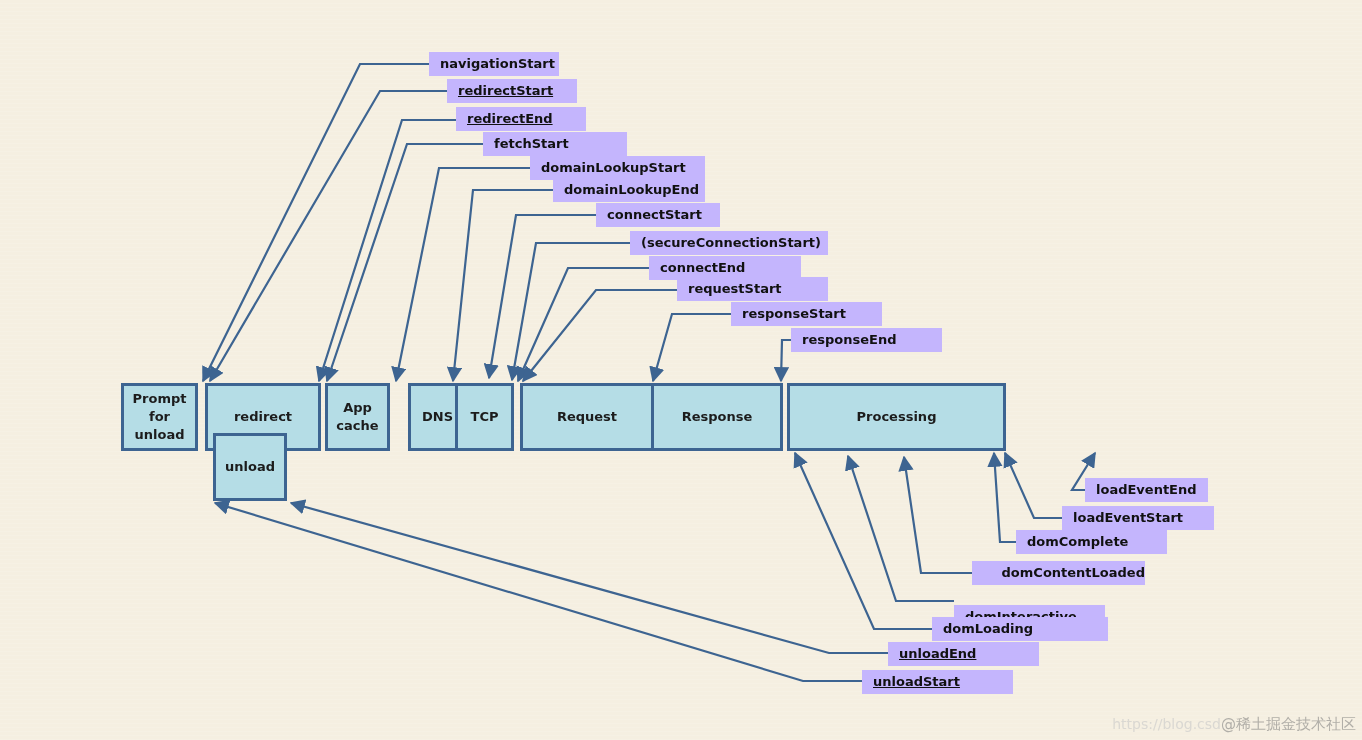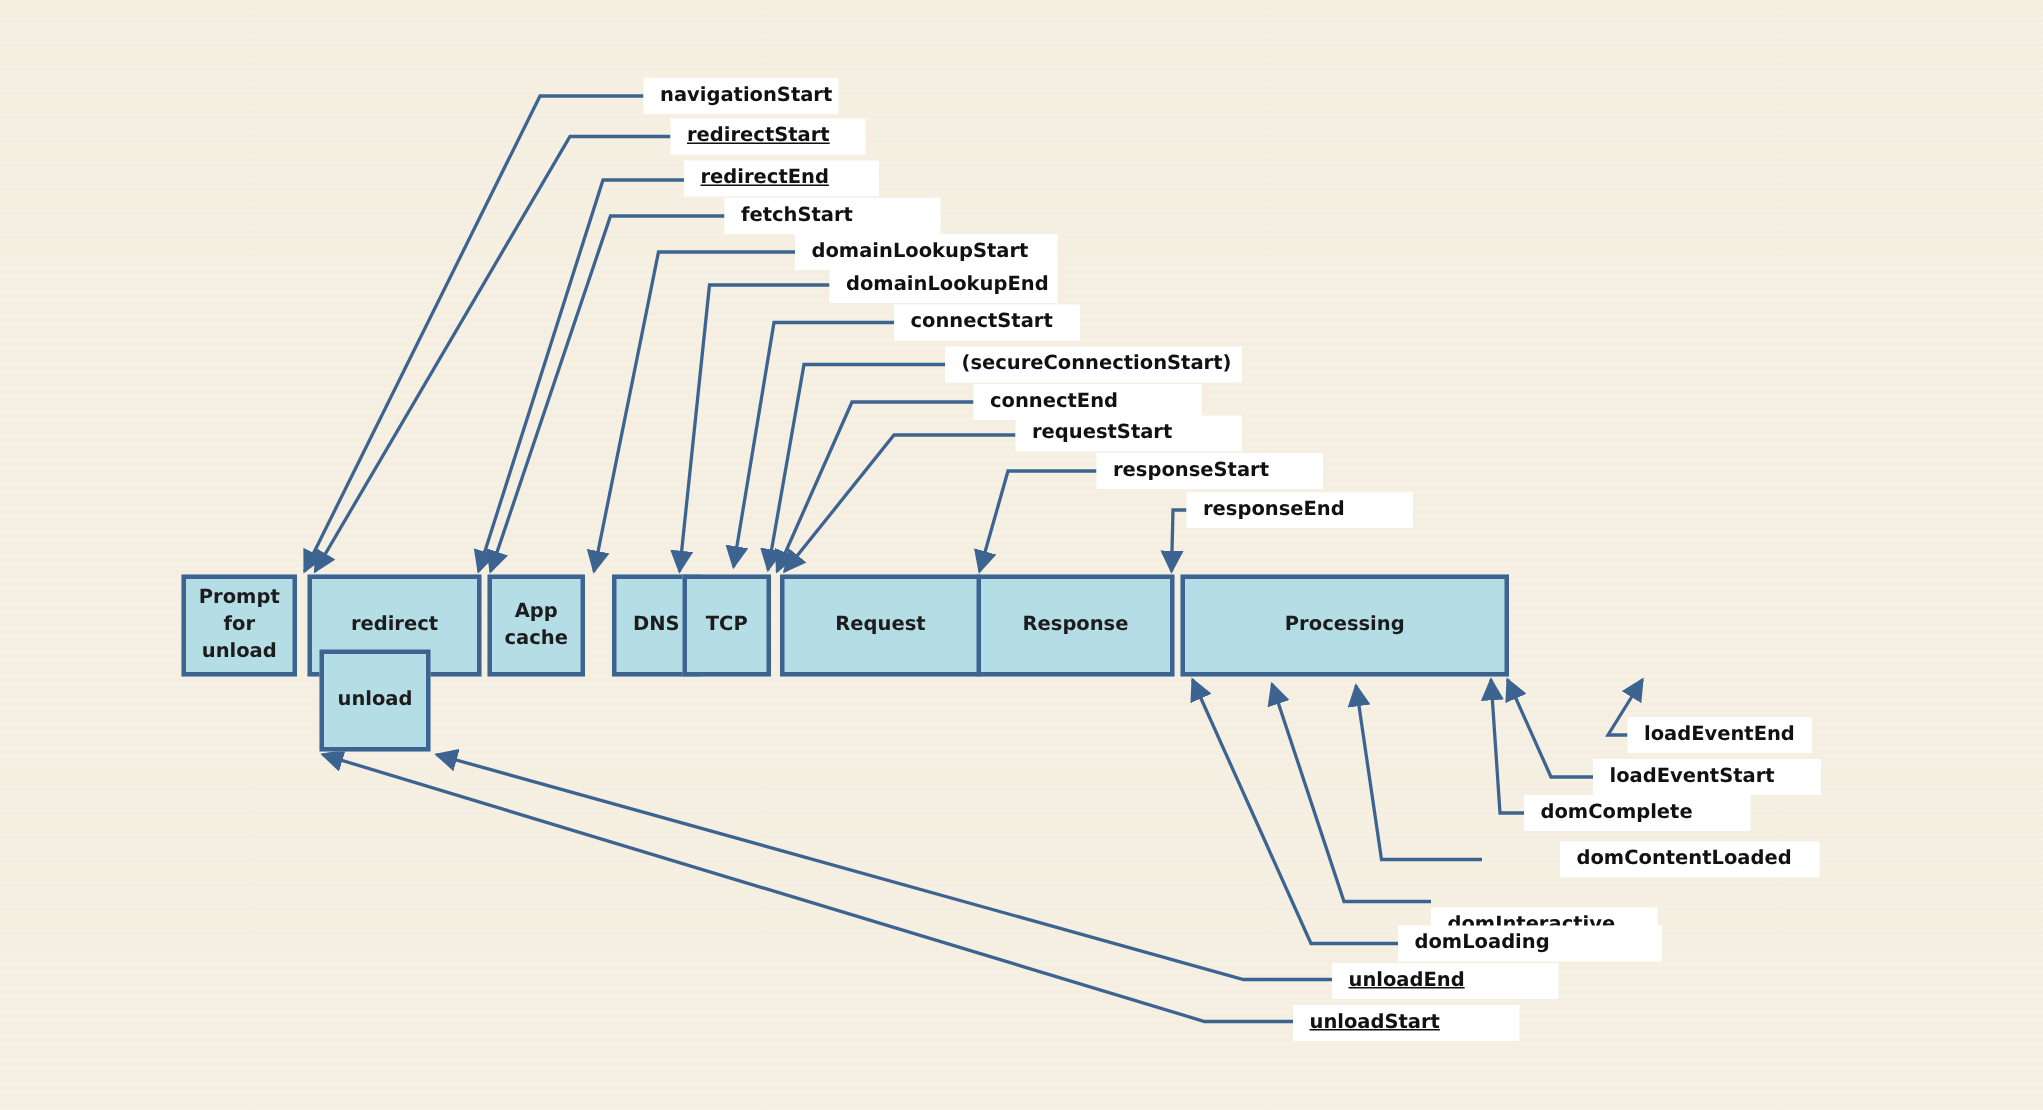"navigationStart" .label { background: #ffffff -> #c4b5fd }
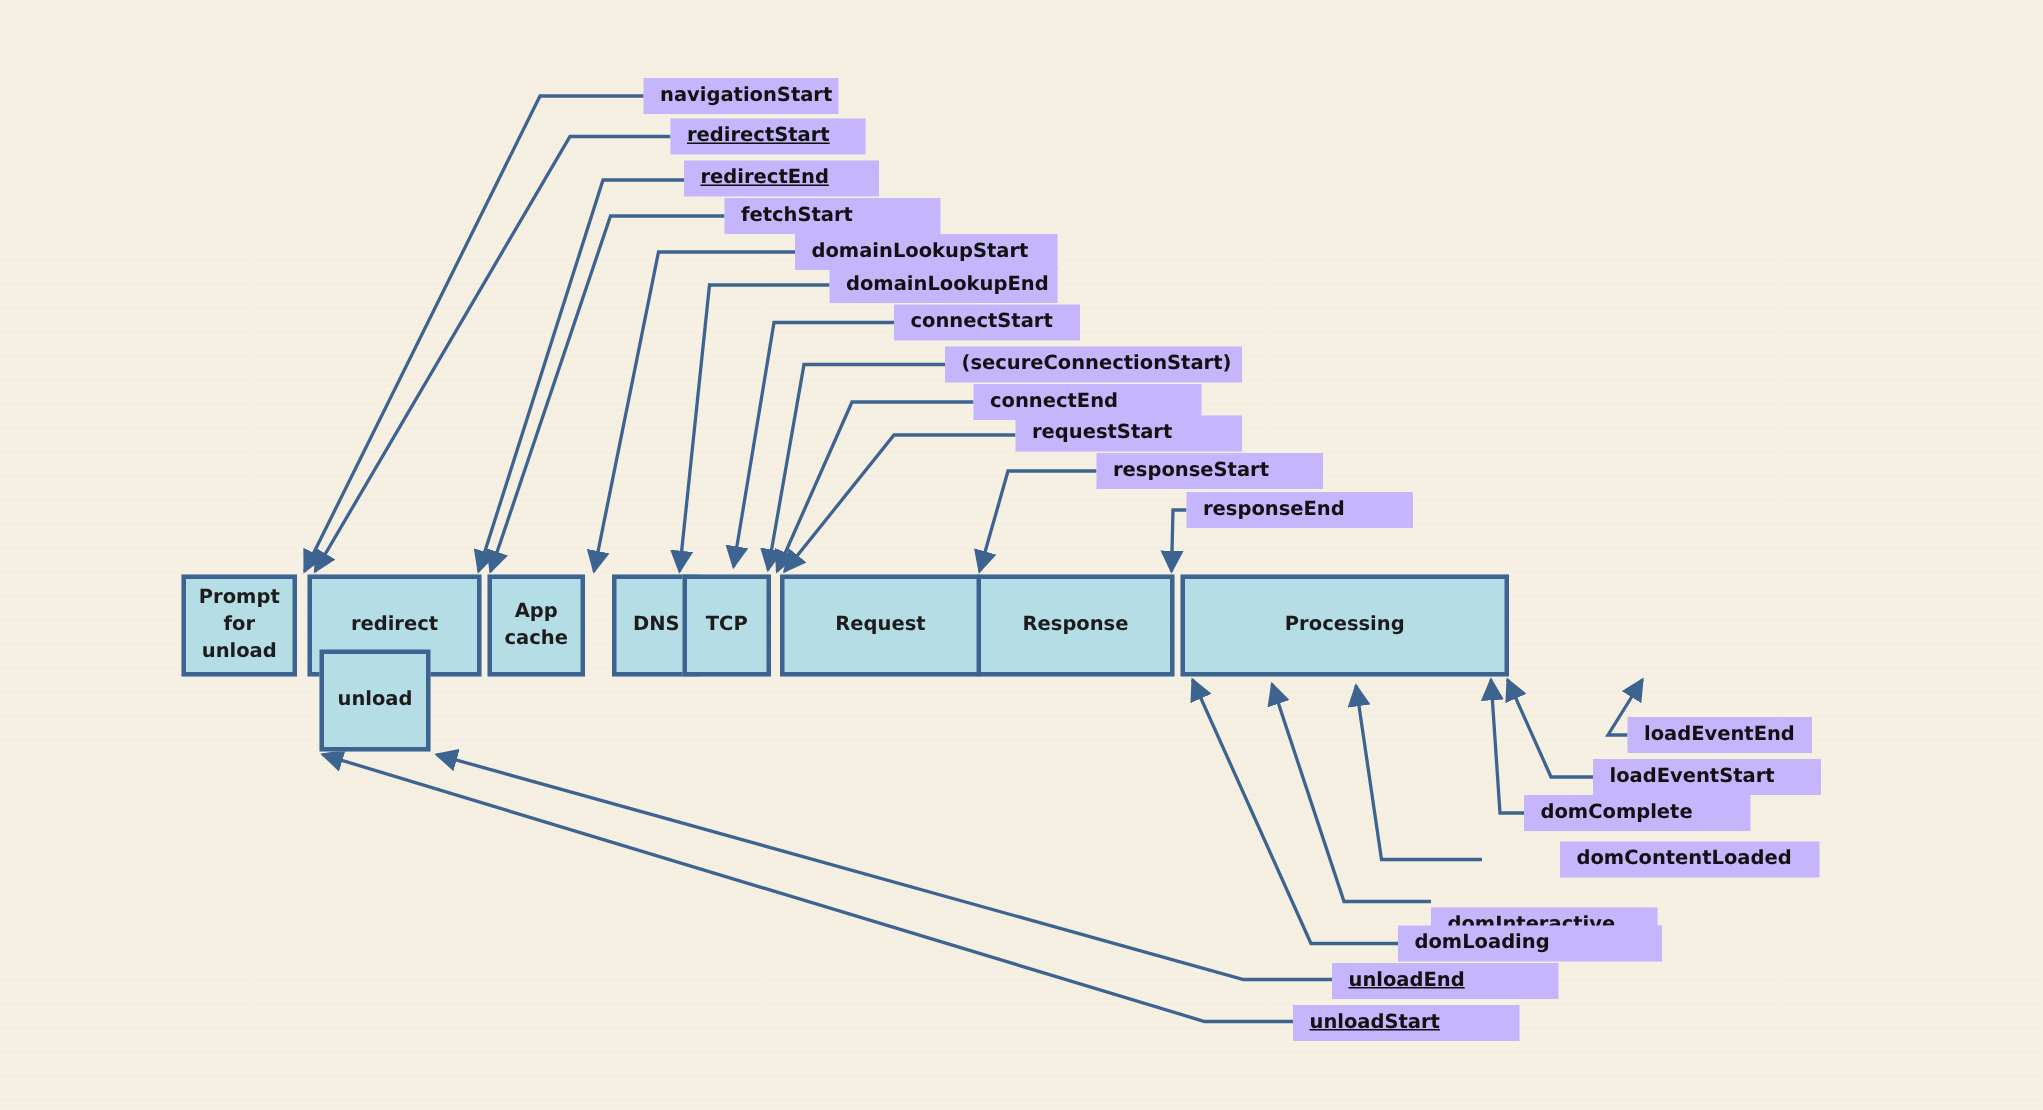"domContentLoaded" div.label { left: 1040px -> 972px; text-align: none -> right }
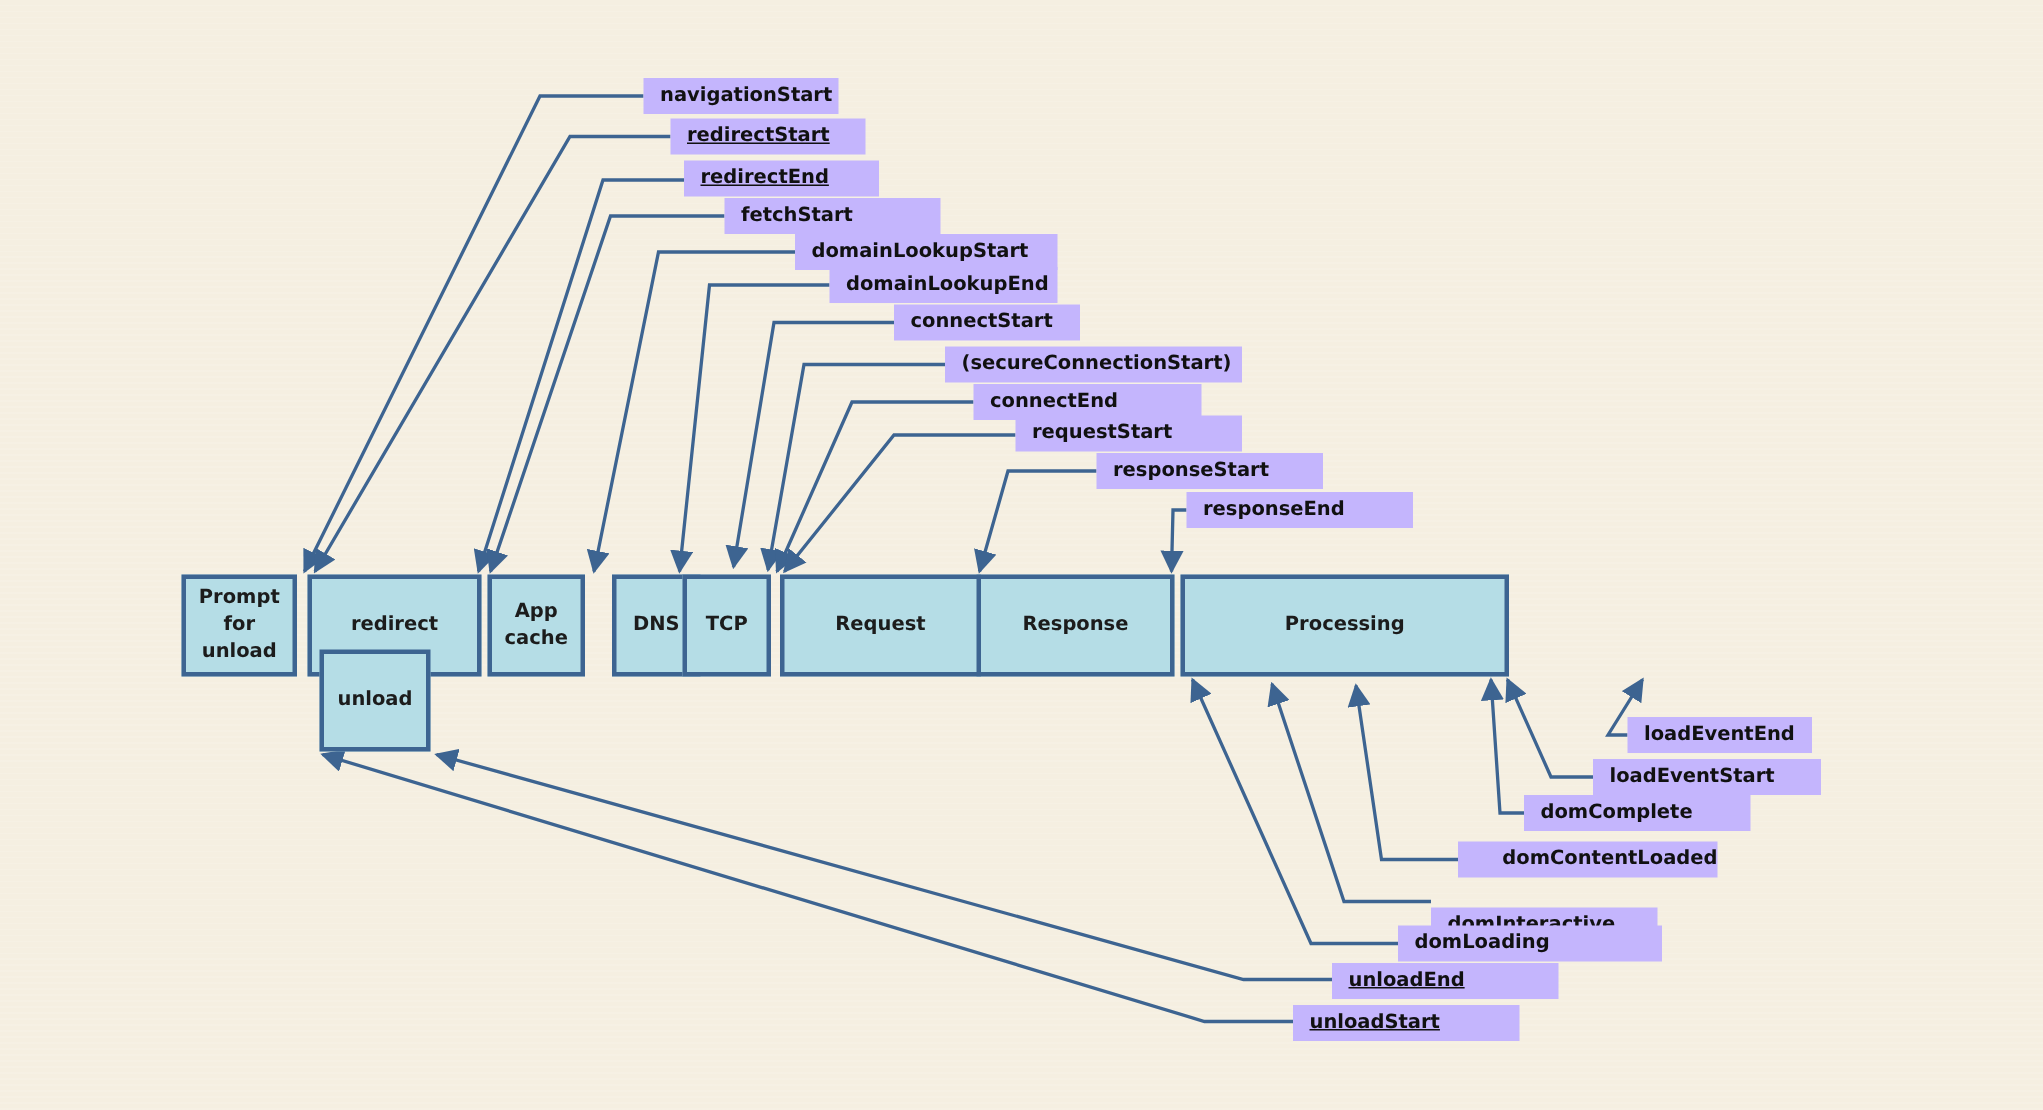"https://blog.csd@稀土掘金技术社区" div.watermark { html: none -> <div><span>https://blog.csd</span><span>@稀土掘金技术社区</span></div> }
